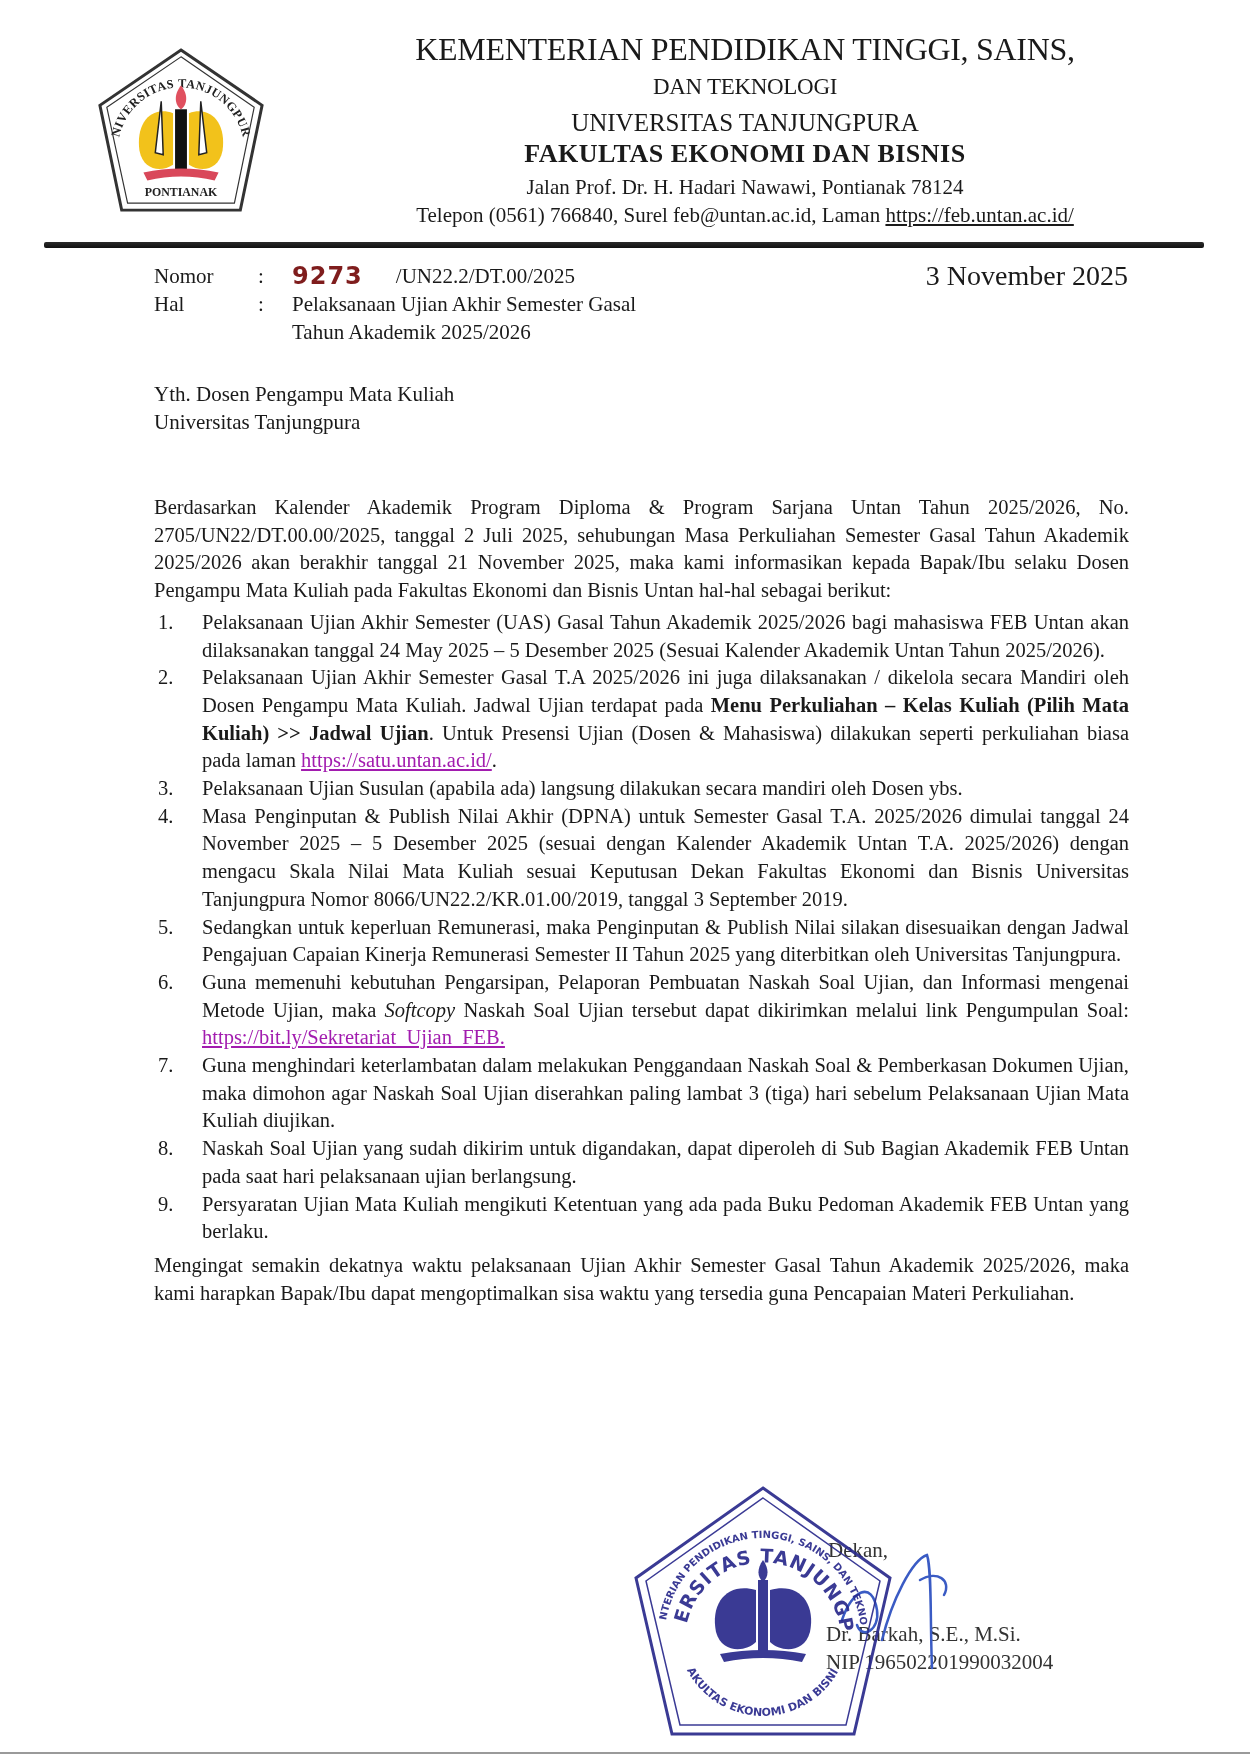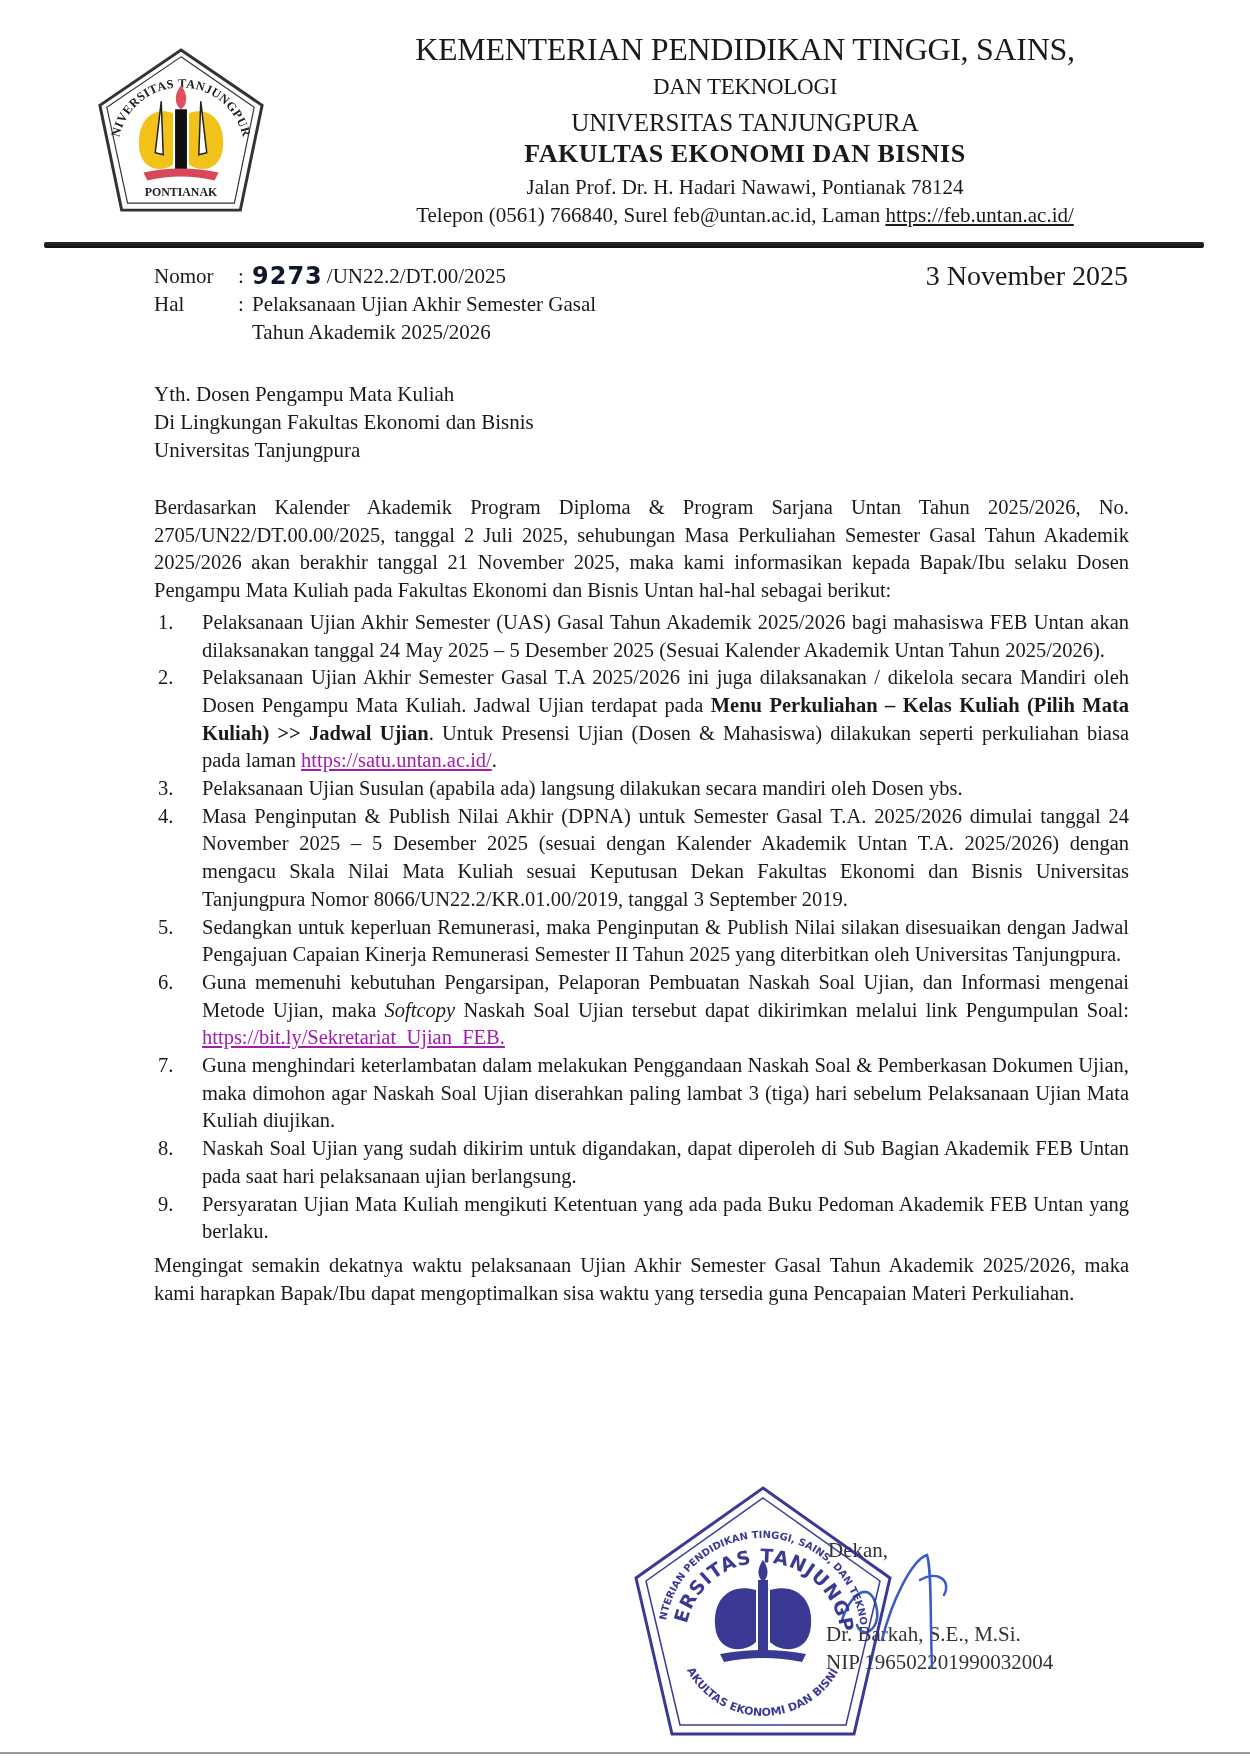"Nomor" .meta .row { gap: none -> 20px }
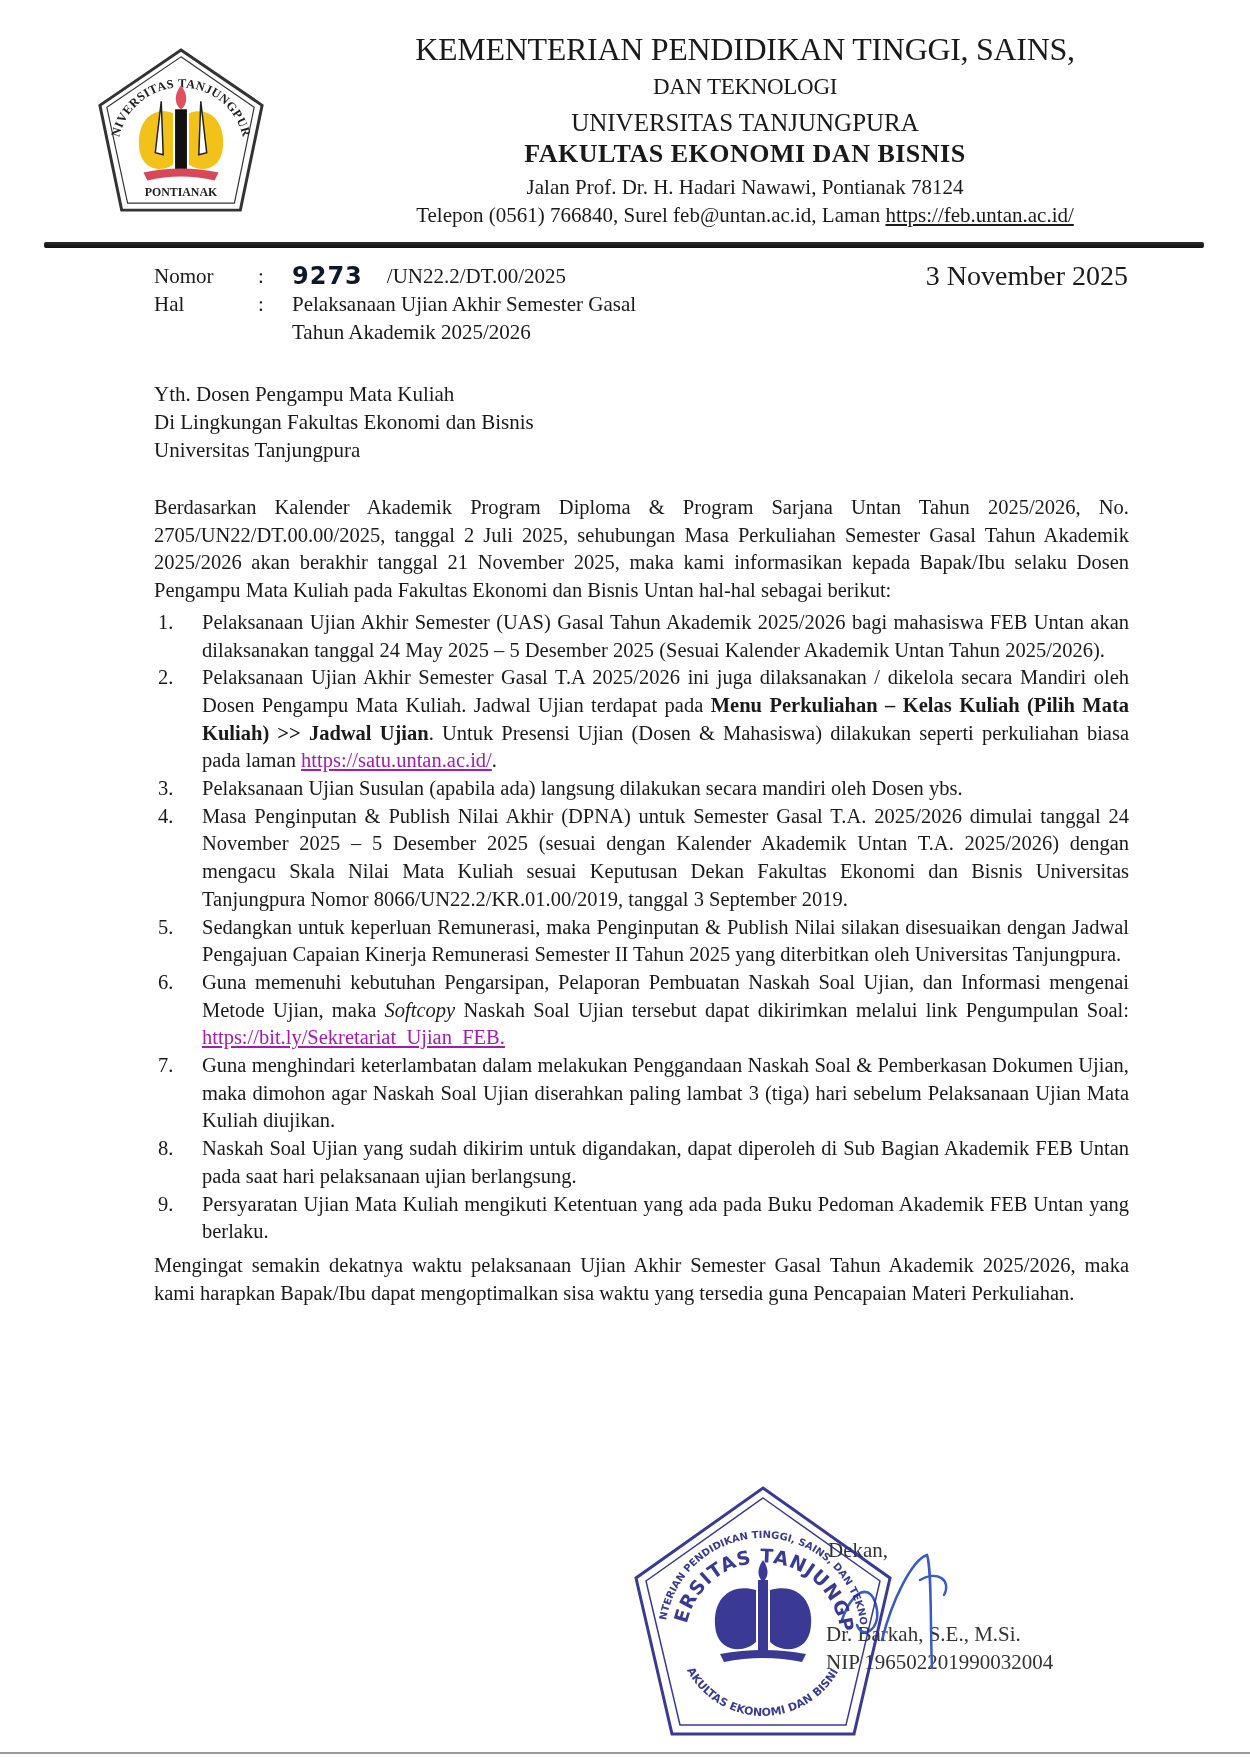"9273" .nomor-hand { color: #0f172a -> #7f1d1d; margin-right: 4px -> 13px }
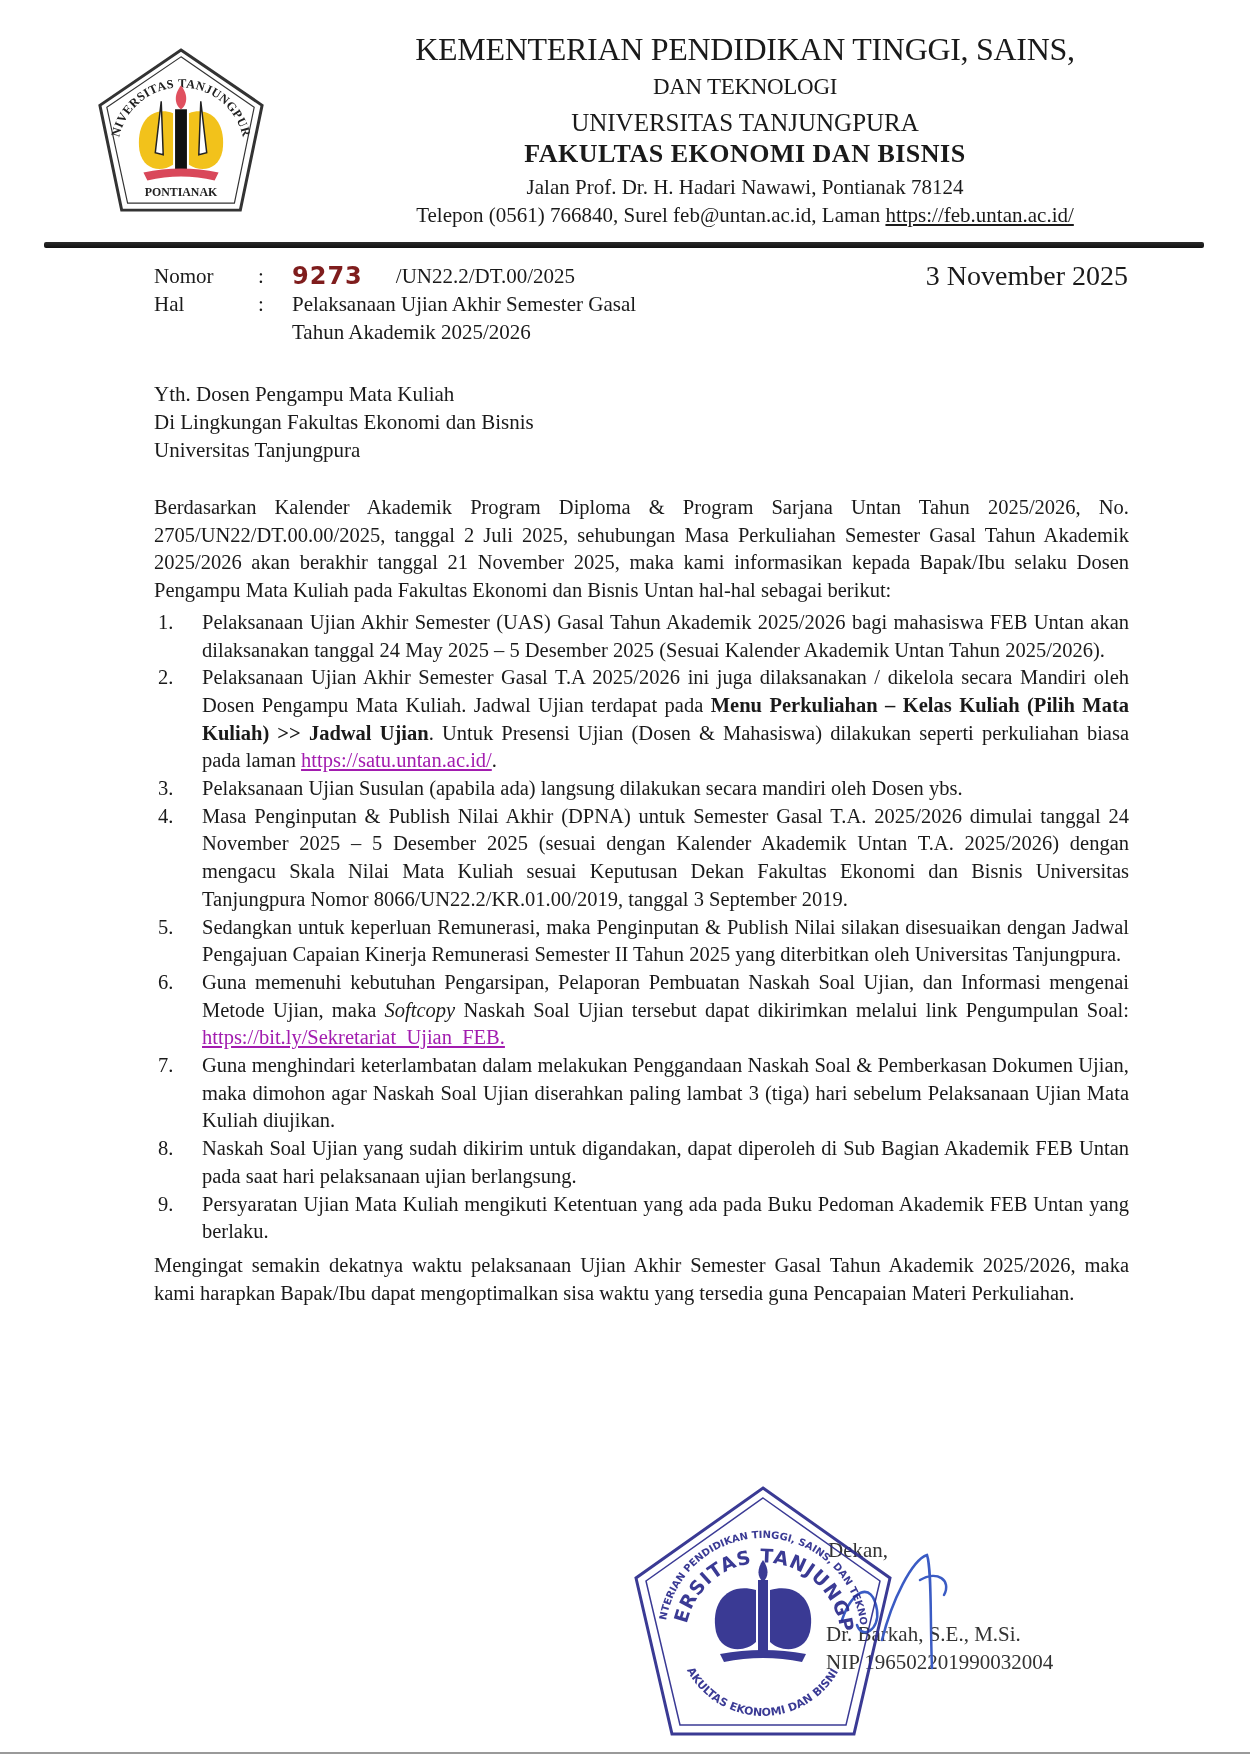"Di Lingkungan Fakultas Ekonomi dan" div { html: <div>Di Lingkungan Fakultas Ekonomi dan Bisnis</div> -> none }
